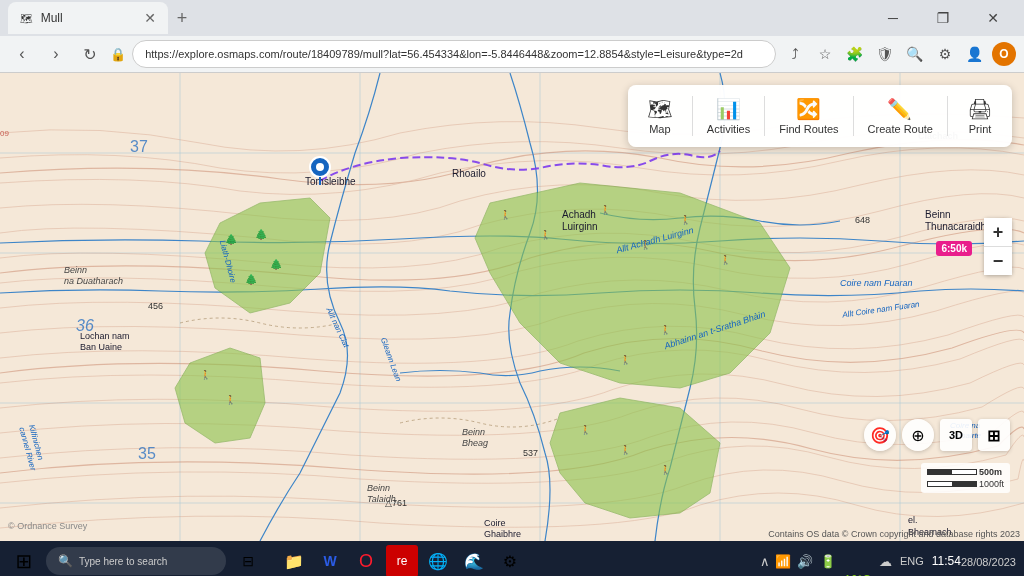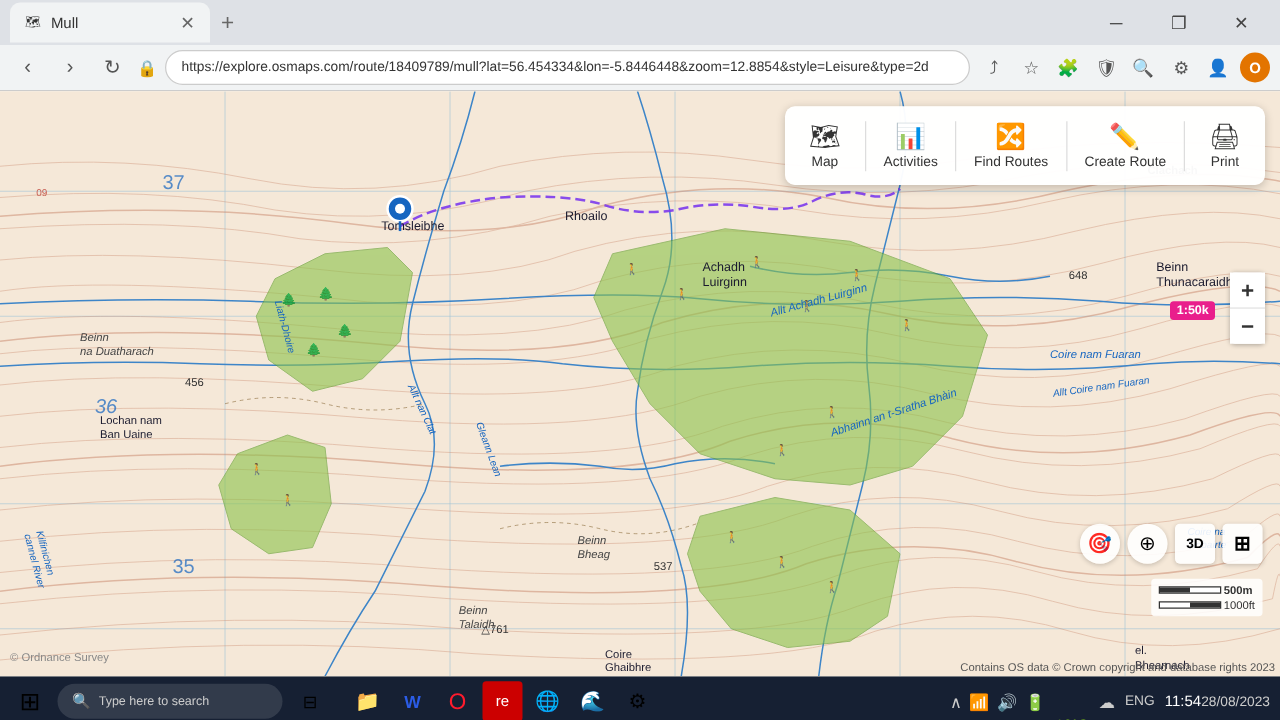"09" div.place-label { margin-left: 29px -> none; top: 77px -> 56px }
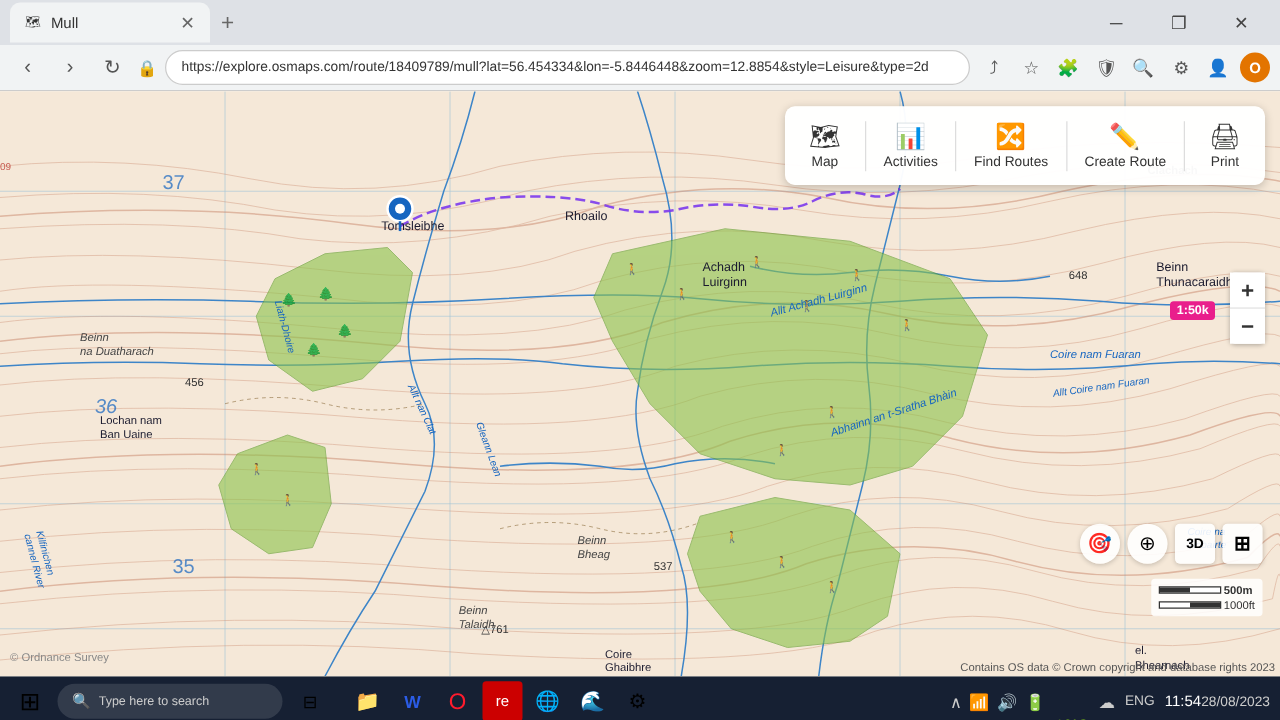"1:50k" div.scale-badge { text: 1:50k -> 6:50k }
